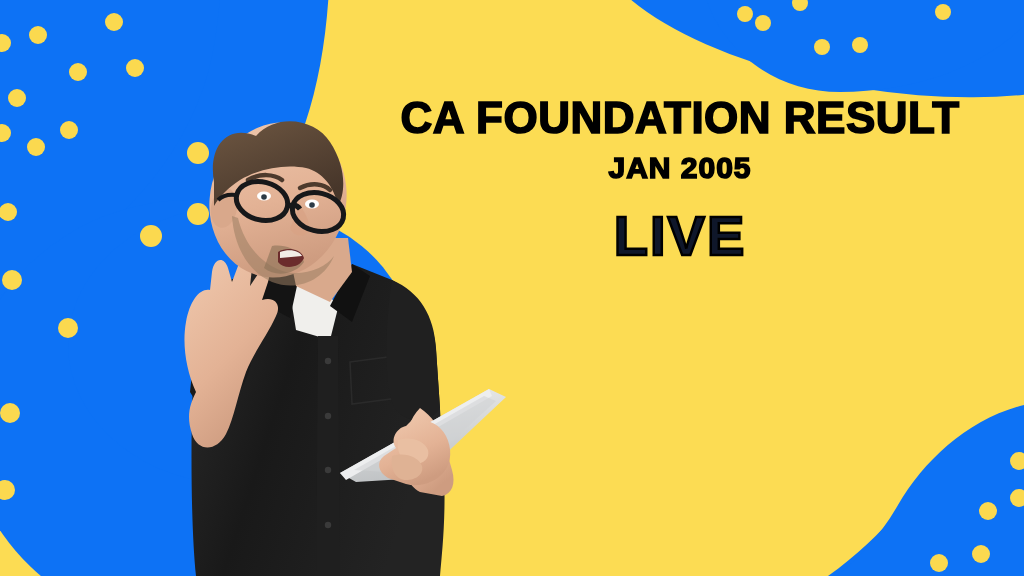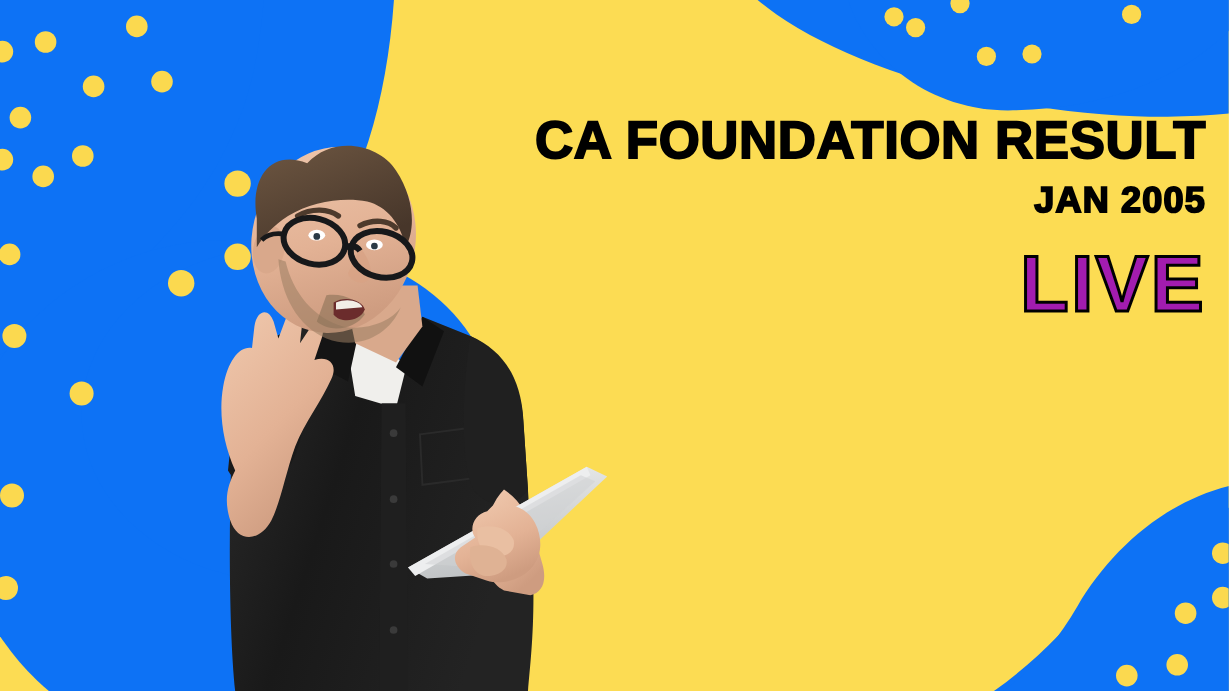"CA FOUNDATION RESULT" #headline { text-align: right -> center }
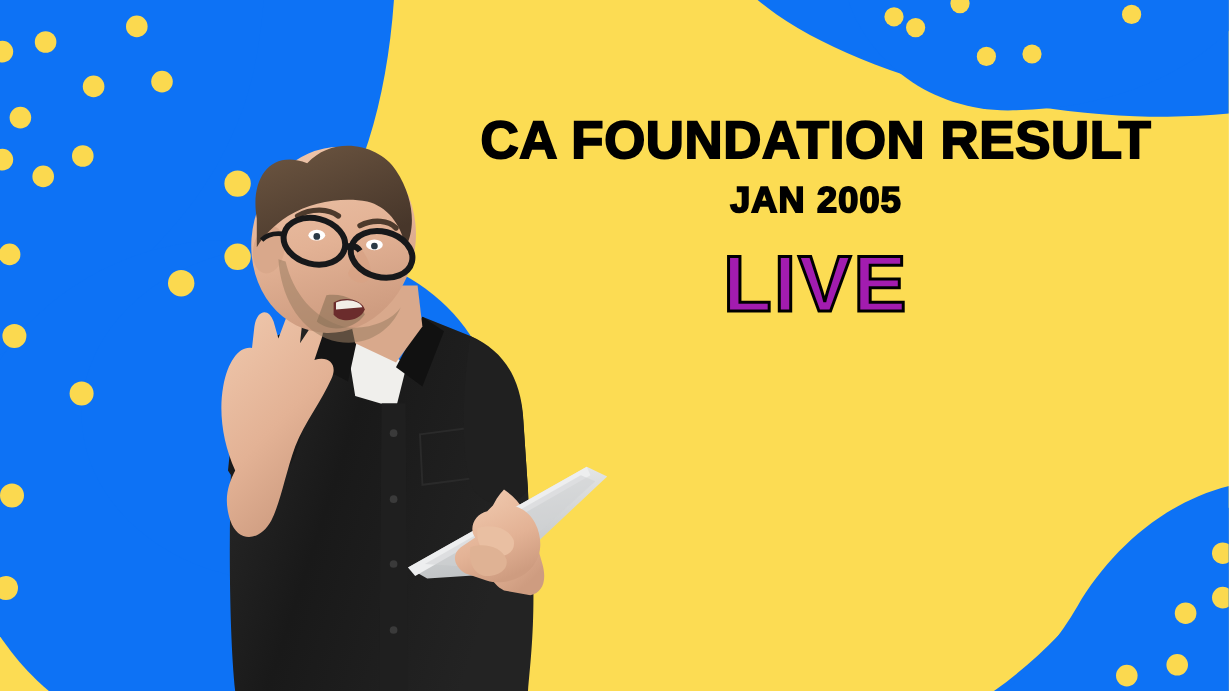"LIVE" .line3 { color: #a21caf -> #0f172a; font-size: 66px -> 56px }
